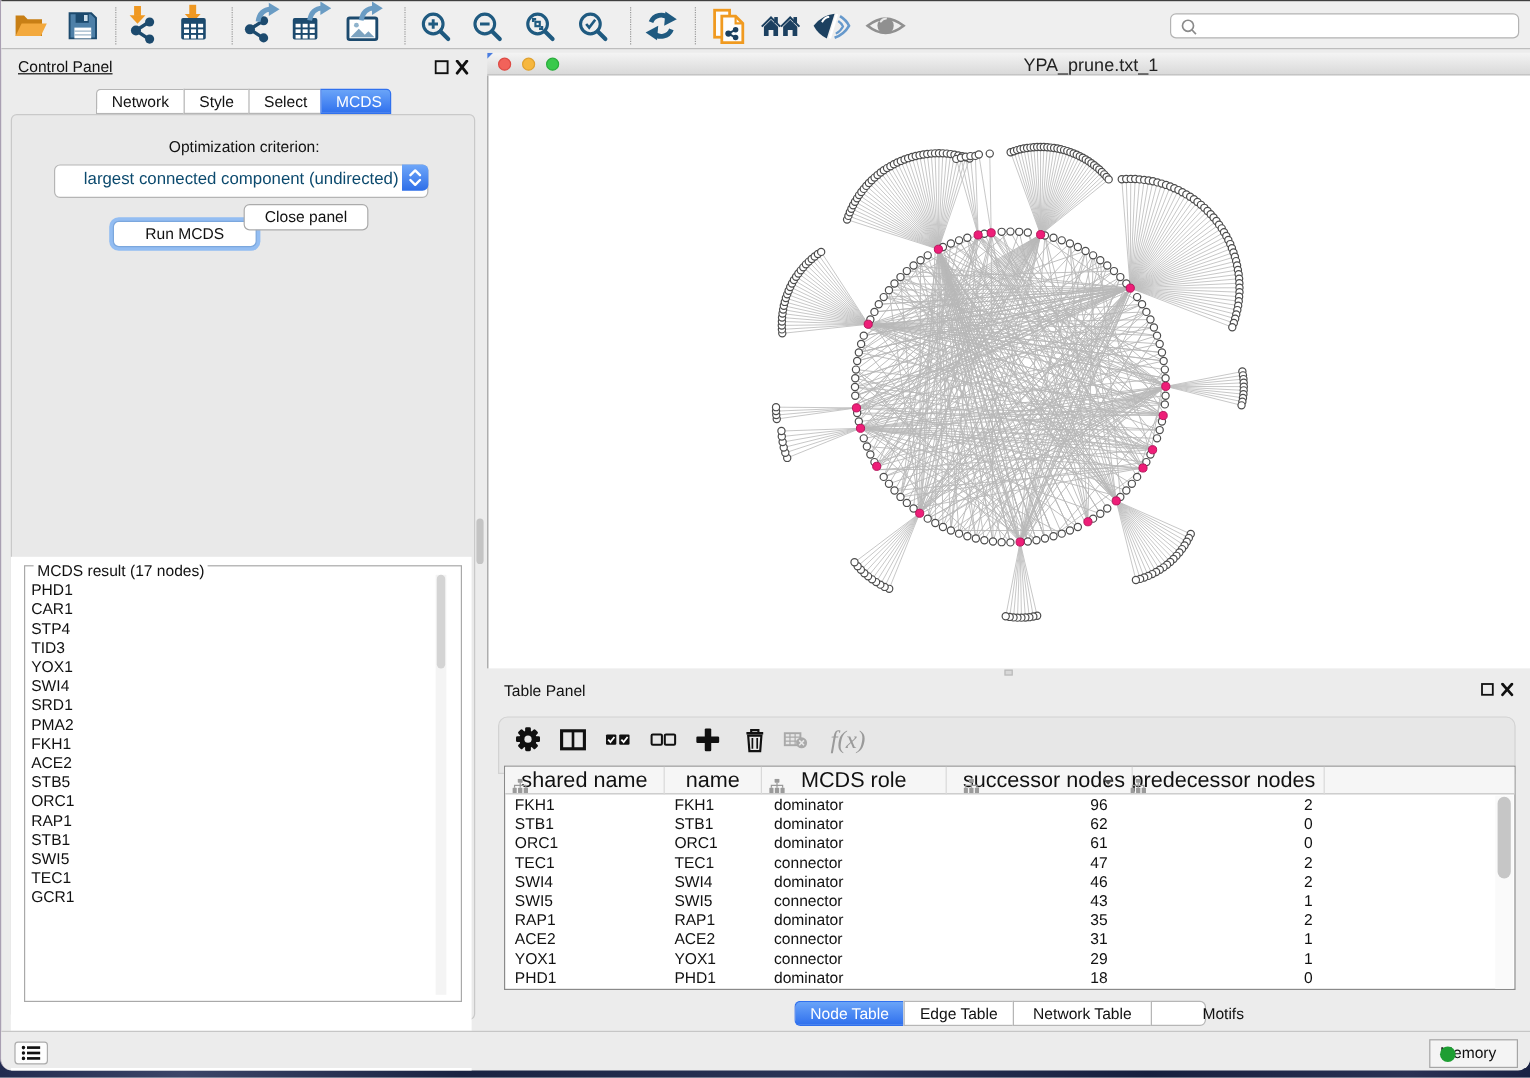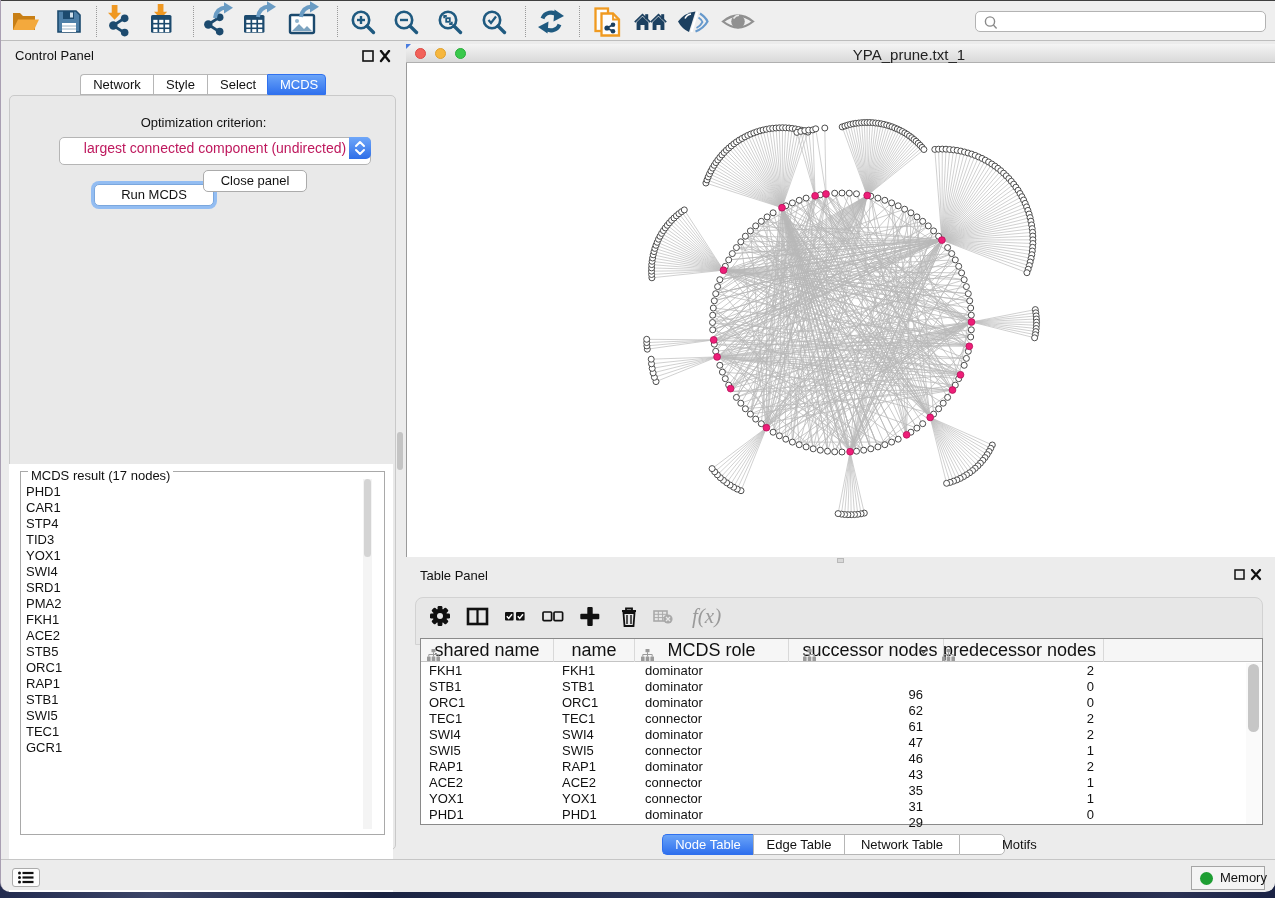"Control Panel" #cp-title { text-decoration: none -> underline }
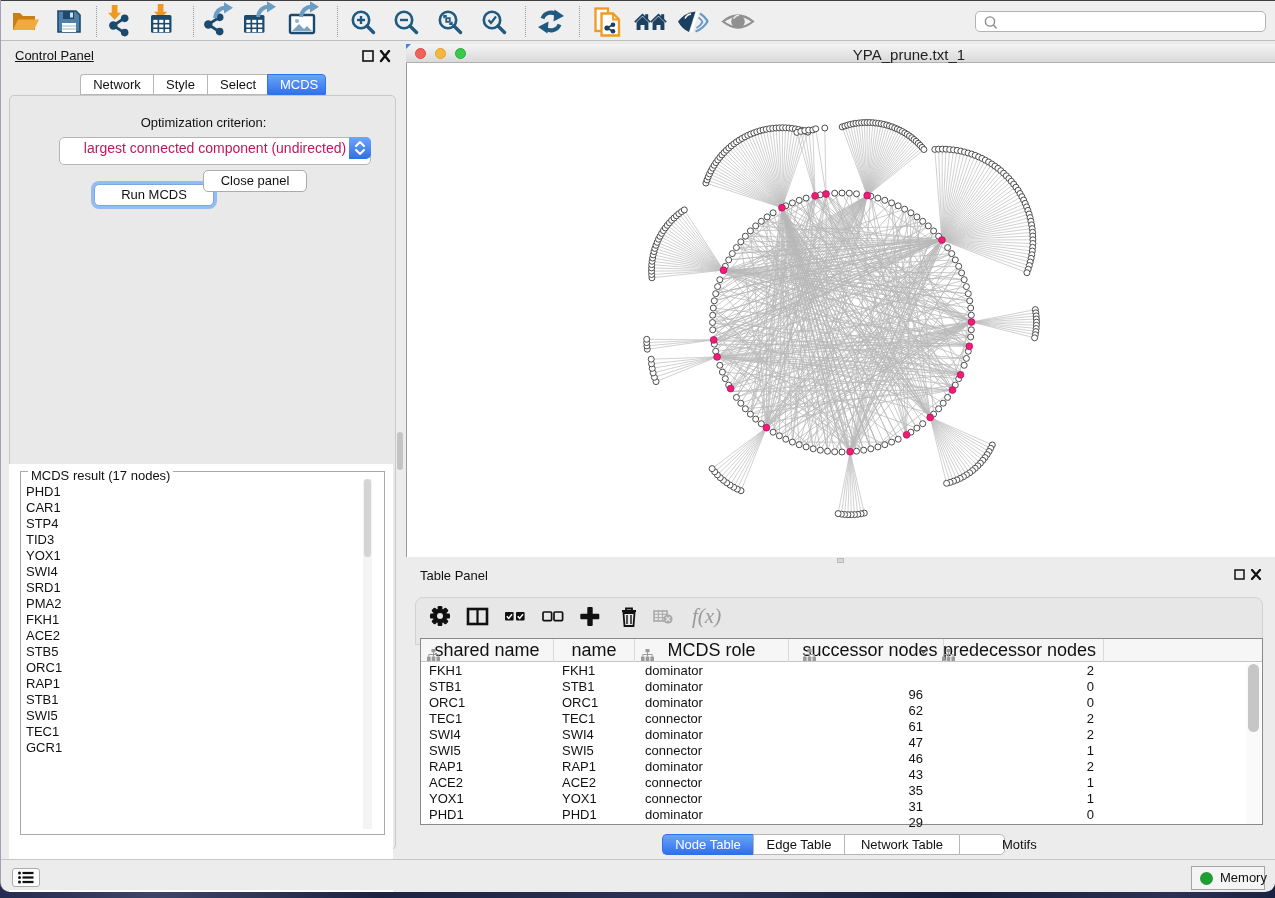"largest connected component (undirected)" #dropdown { color: #be185d -> #0c4a6e; margin-left: 14px -> none }
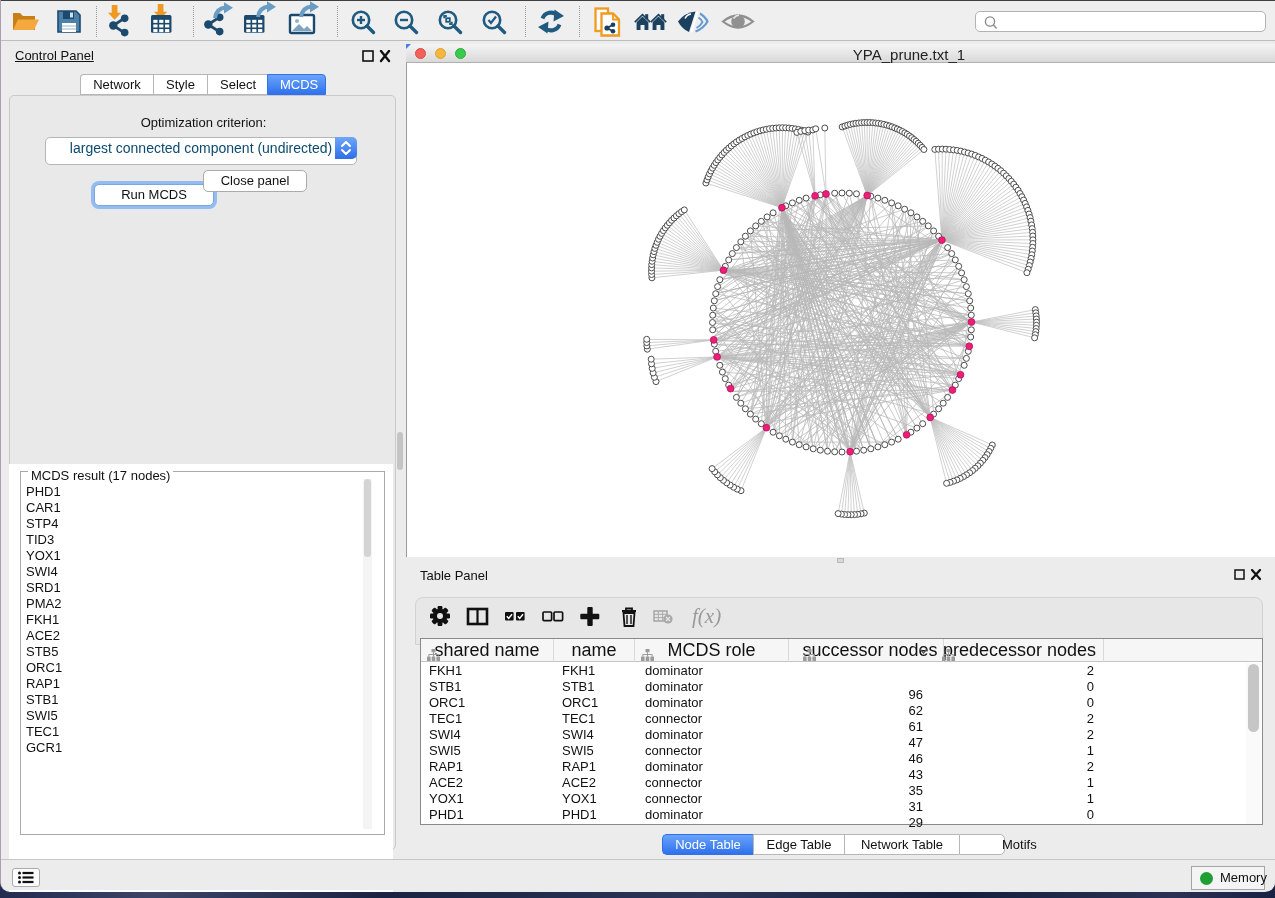"96" .c4 { margin-top: 24px -> none }
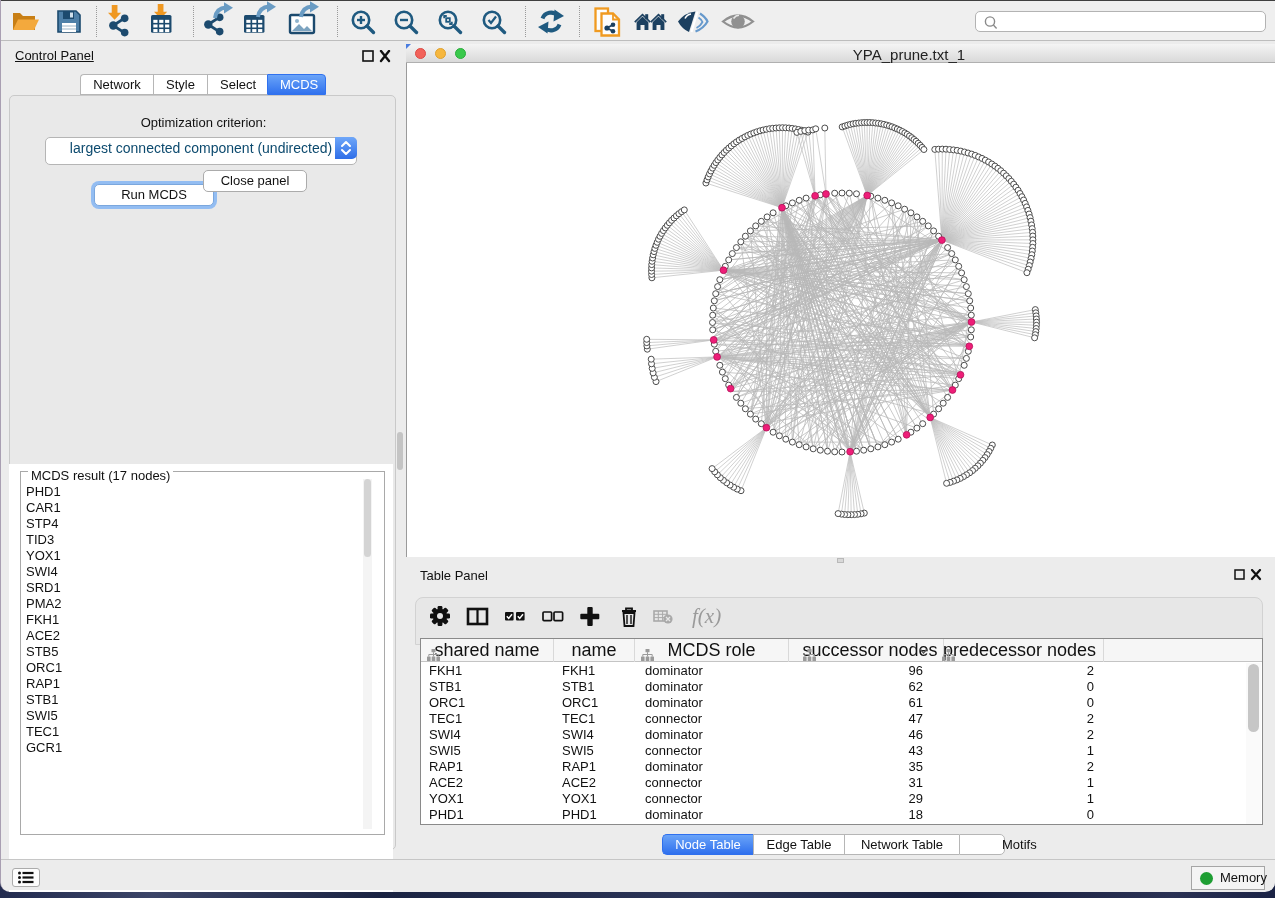"Memory" #membtn { padding-left: 28px -> 8px }
